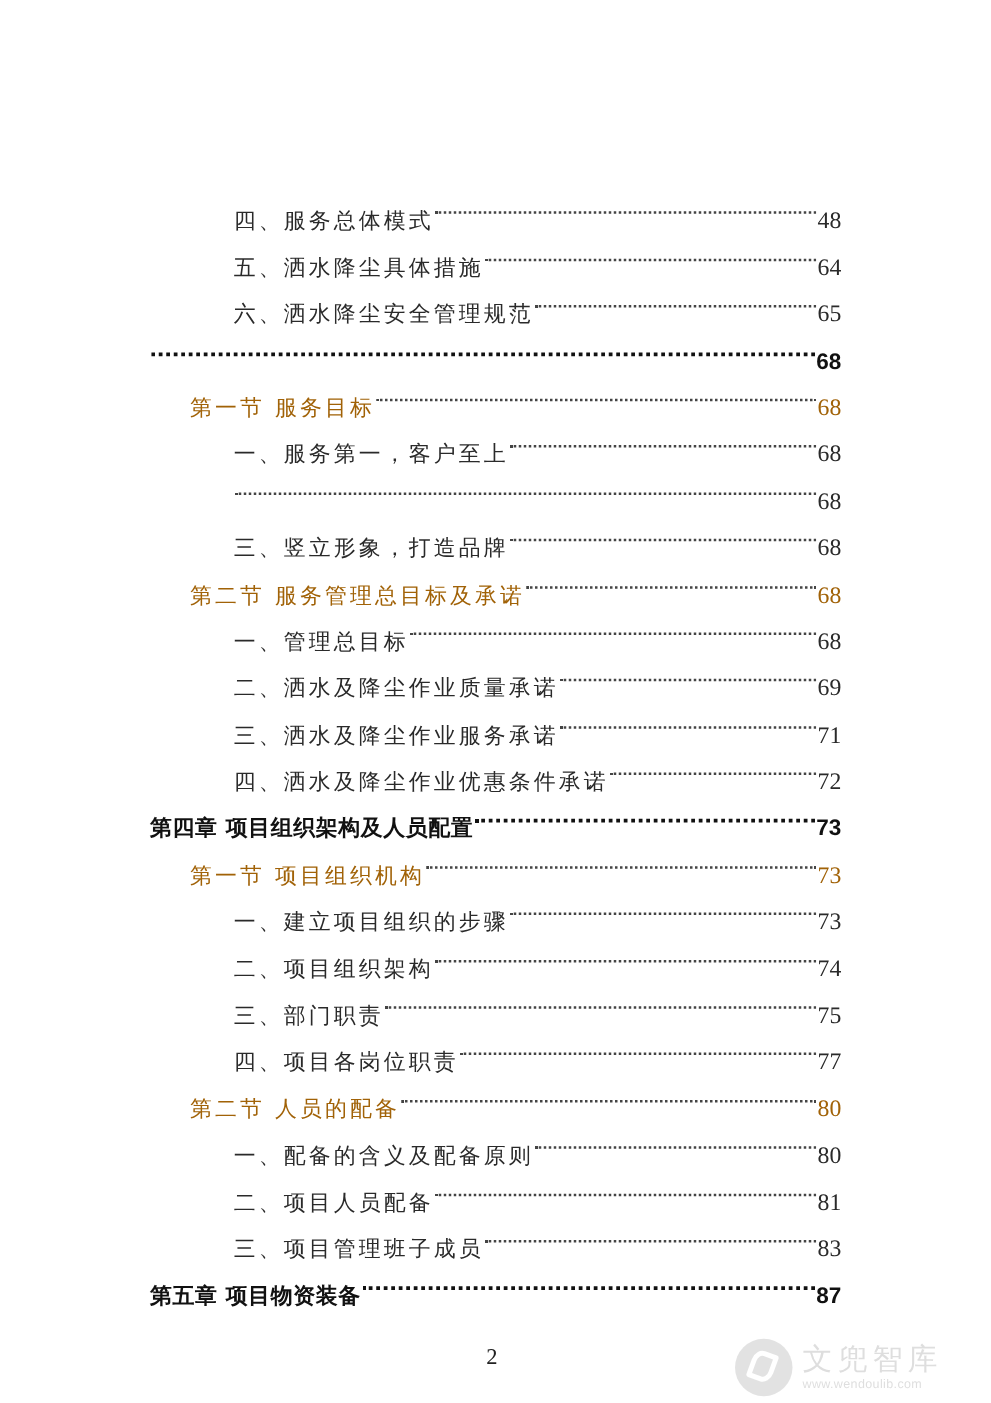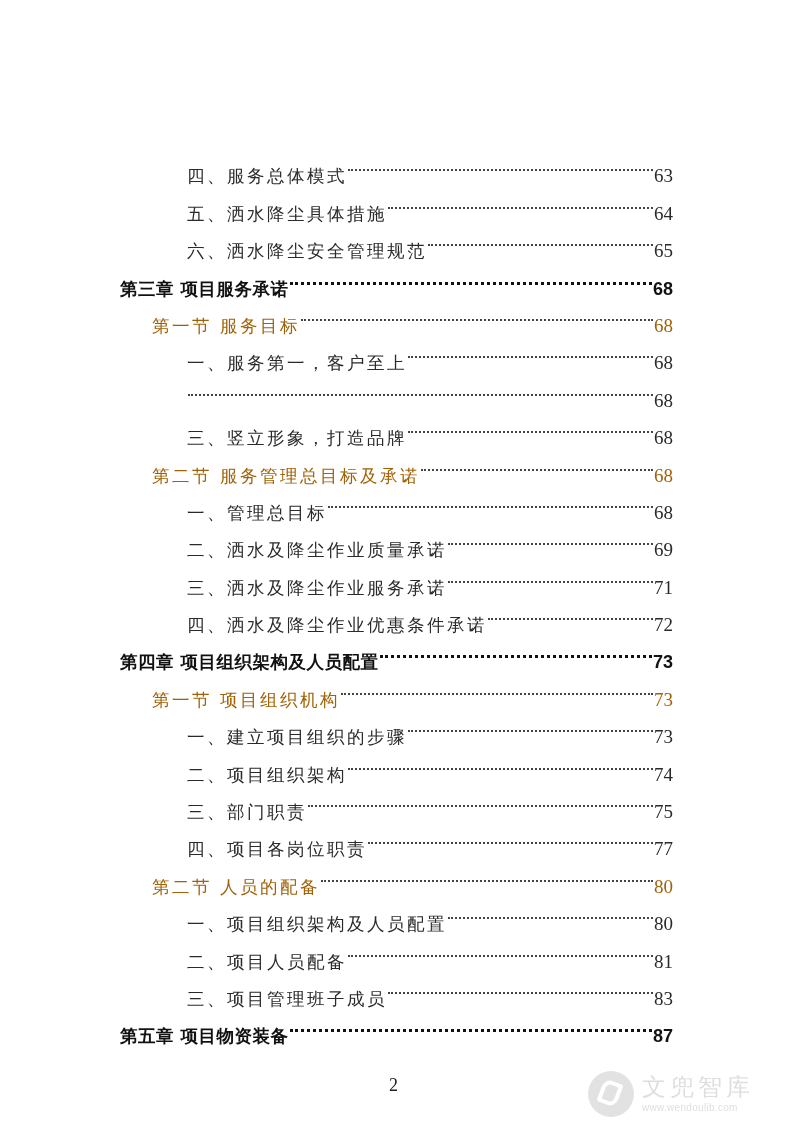"63" span.toc-page { text: 63 -> 48 }
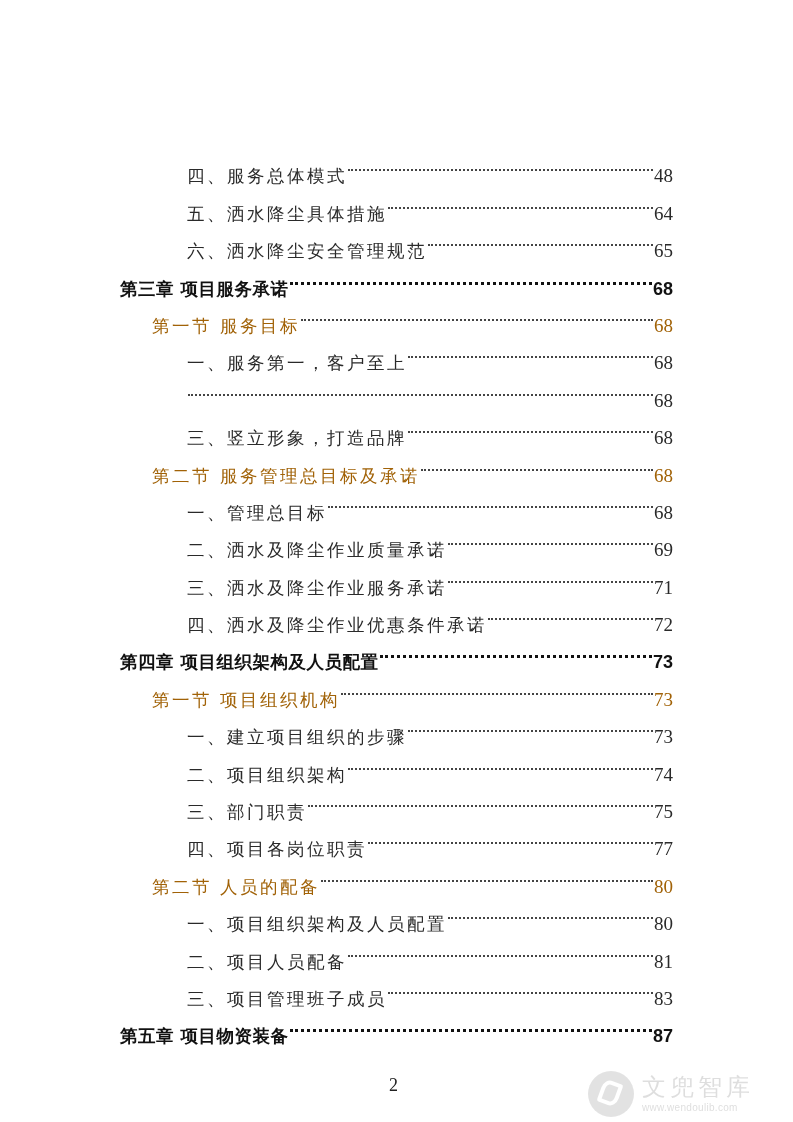"第三章 项目服务承诺" span.toc-title { html: <span>第三章 项目服务承诺</span> -> none }
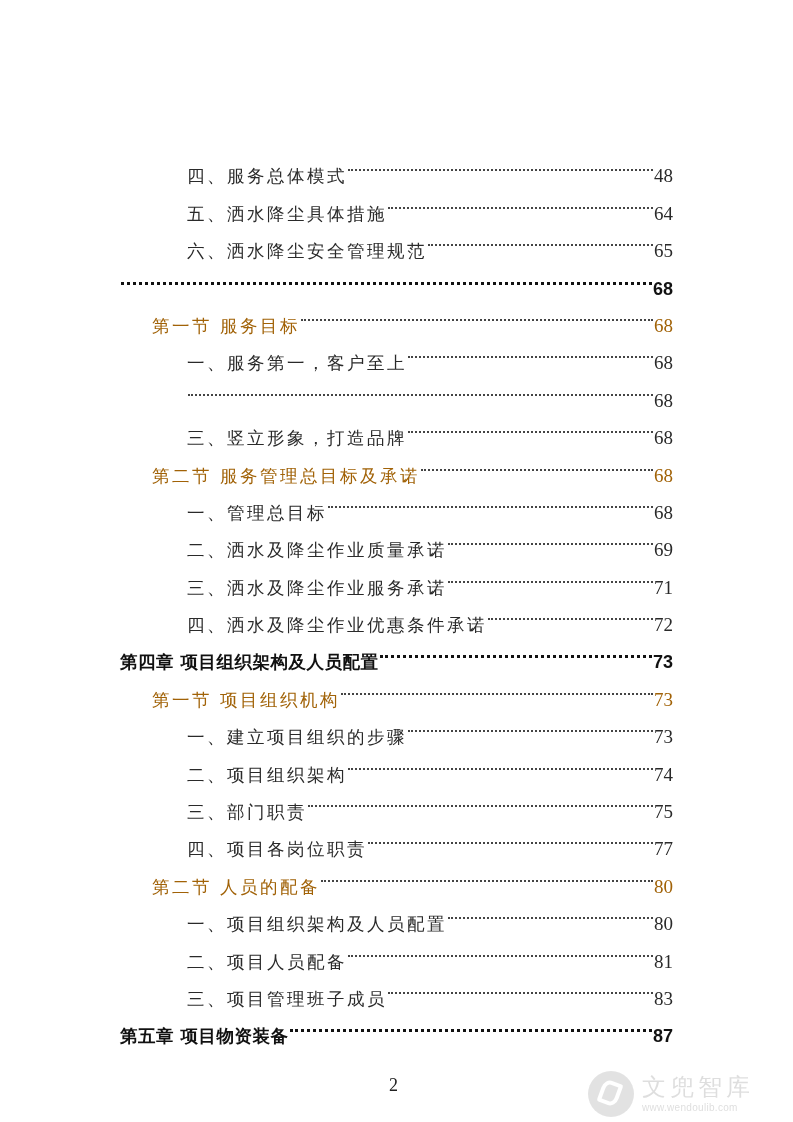"一、项目组织架构及人员配置" span.toc-title { text: 项目组织架构及人员配置 -> 配备的含义及配备原则 }
